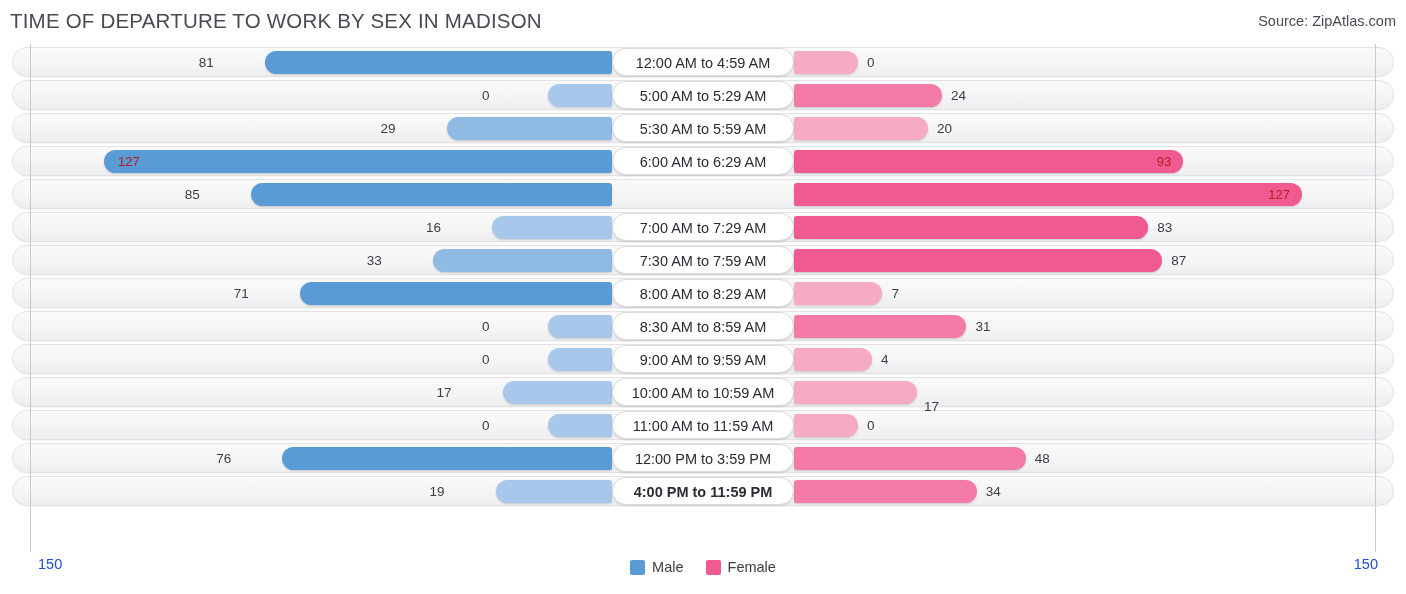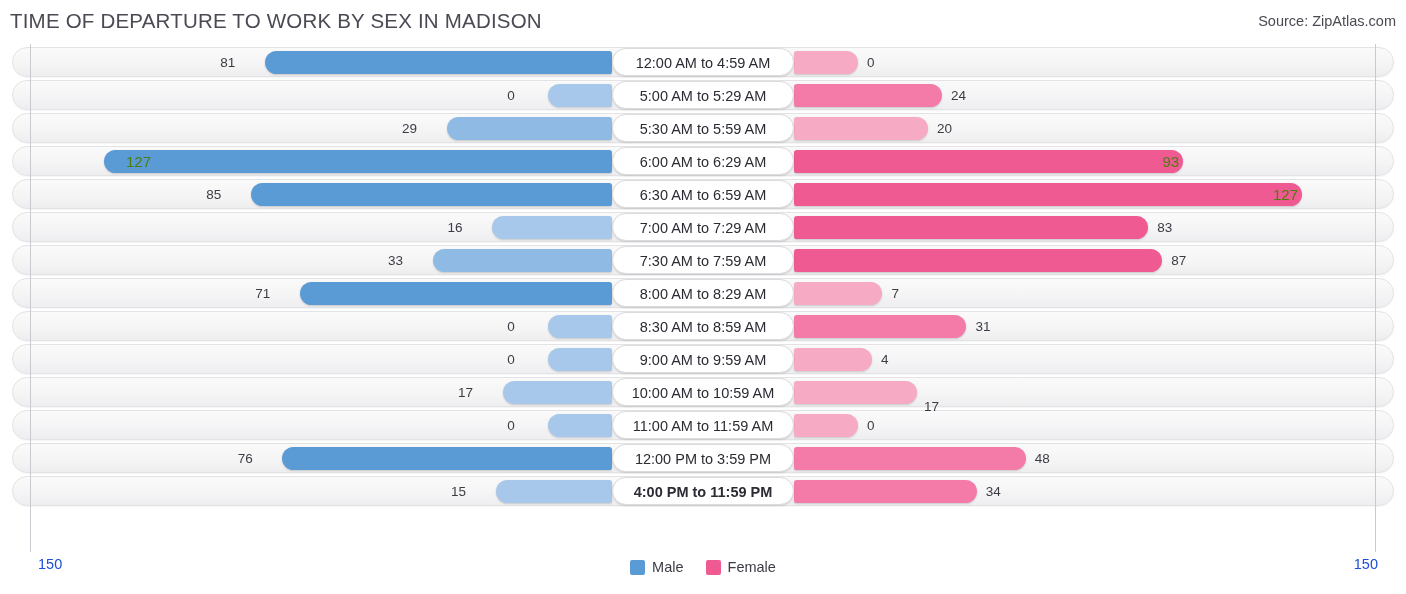"81" .vlabel.out-left { text-align: center -> left }
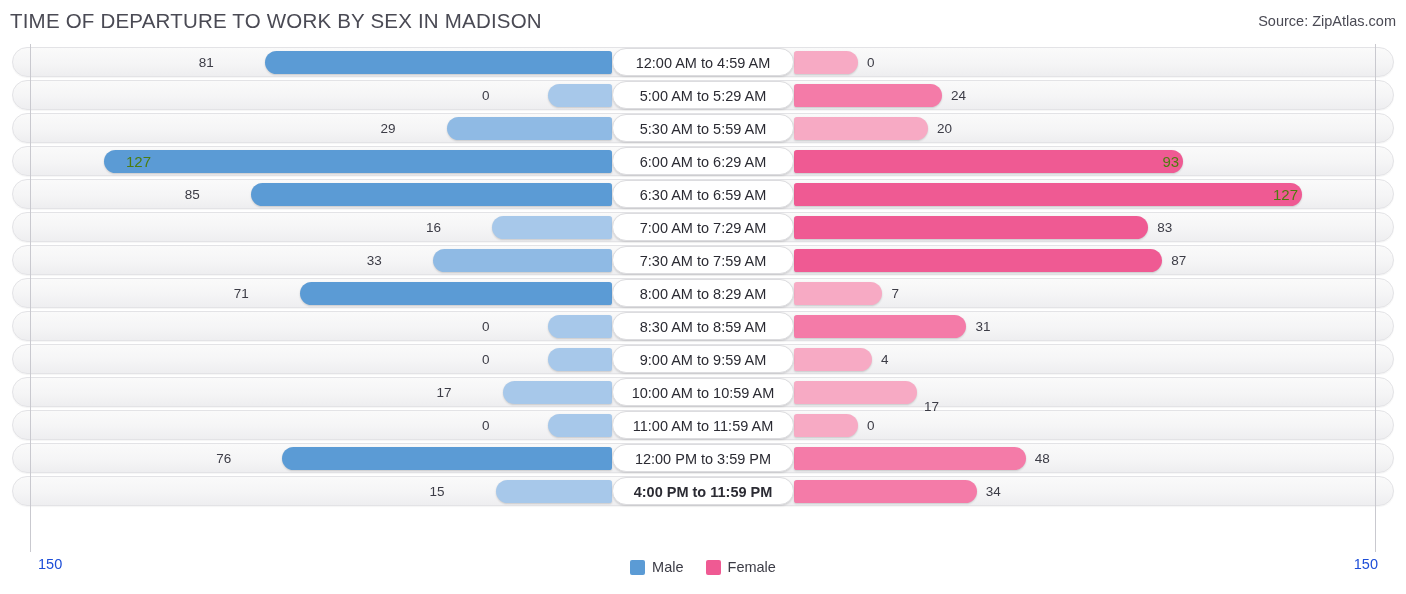"127" .vlabel.inside { color: #4d7c0f -> #b91c1c; font-size: 15px -> 13px; margin-left: 8px -> none }
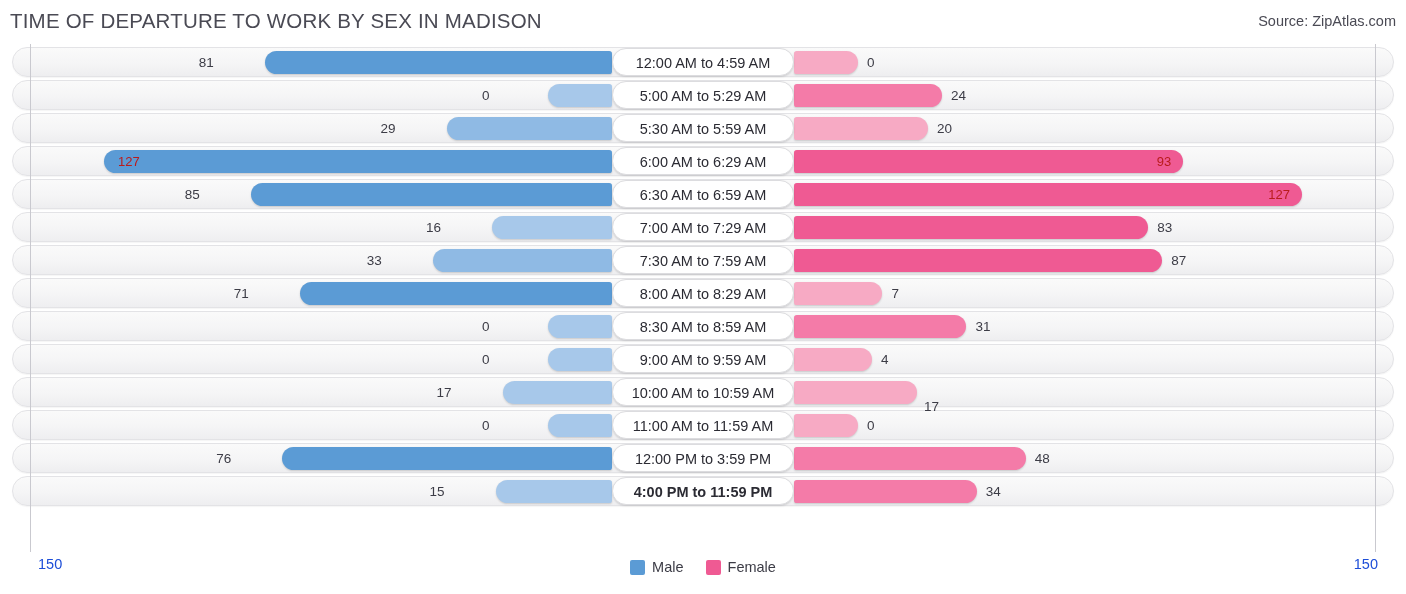"6:30 AM to 6:59 AM" div.center-pill { html: <div>6:30 AM to 6:59 AM</div> -> none }
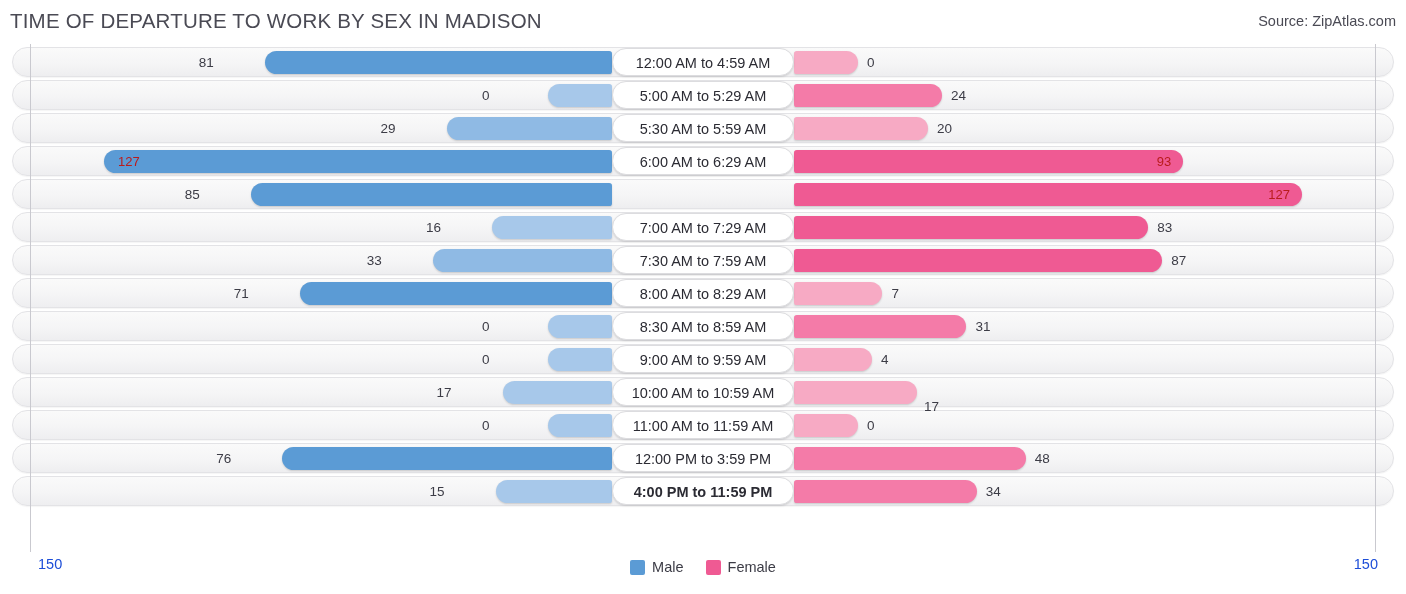"15" div.vlabel { text: 15 -> 19 }
